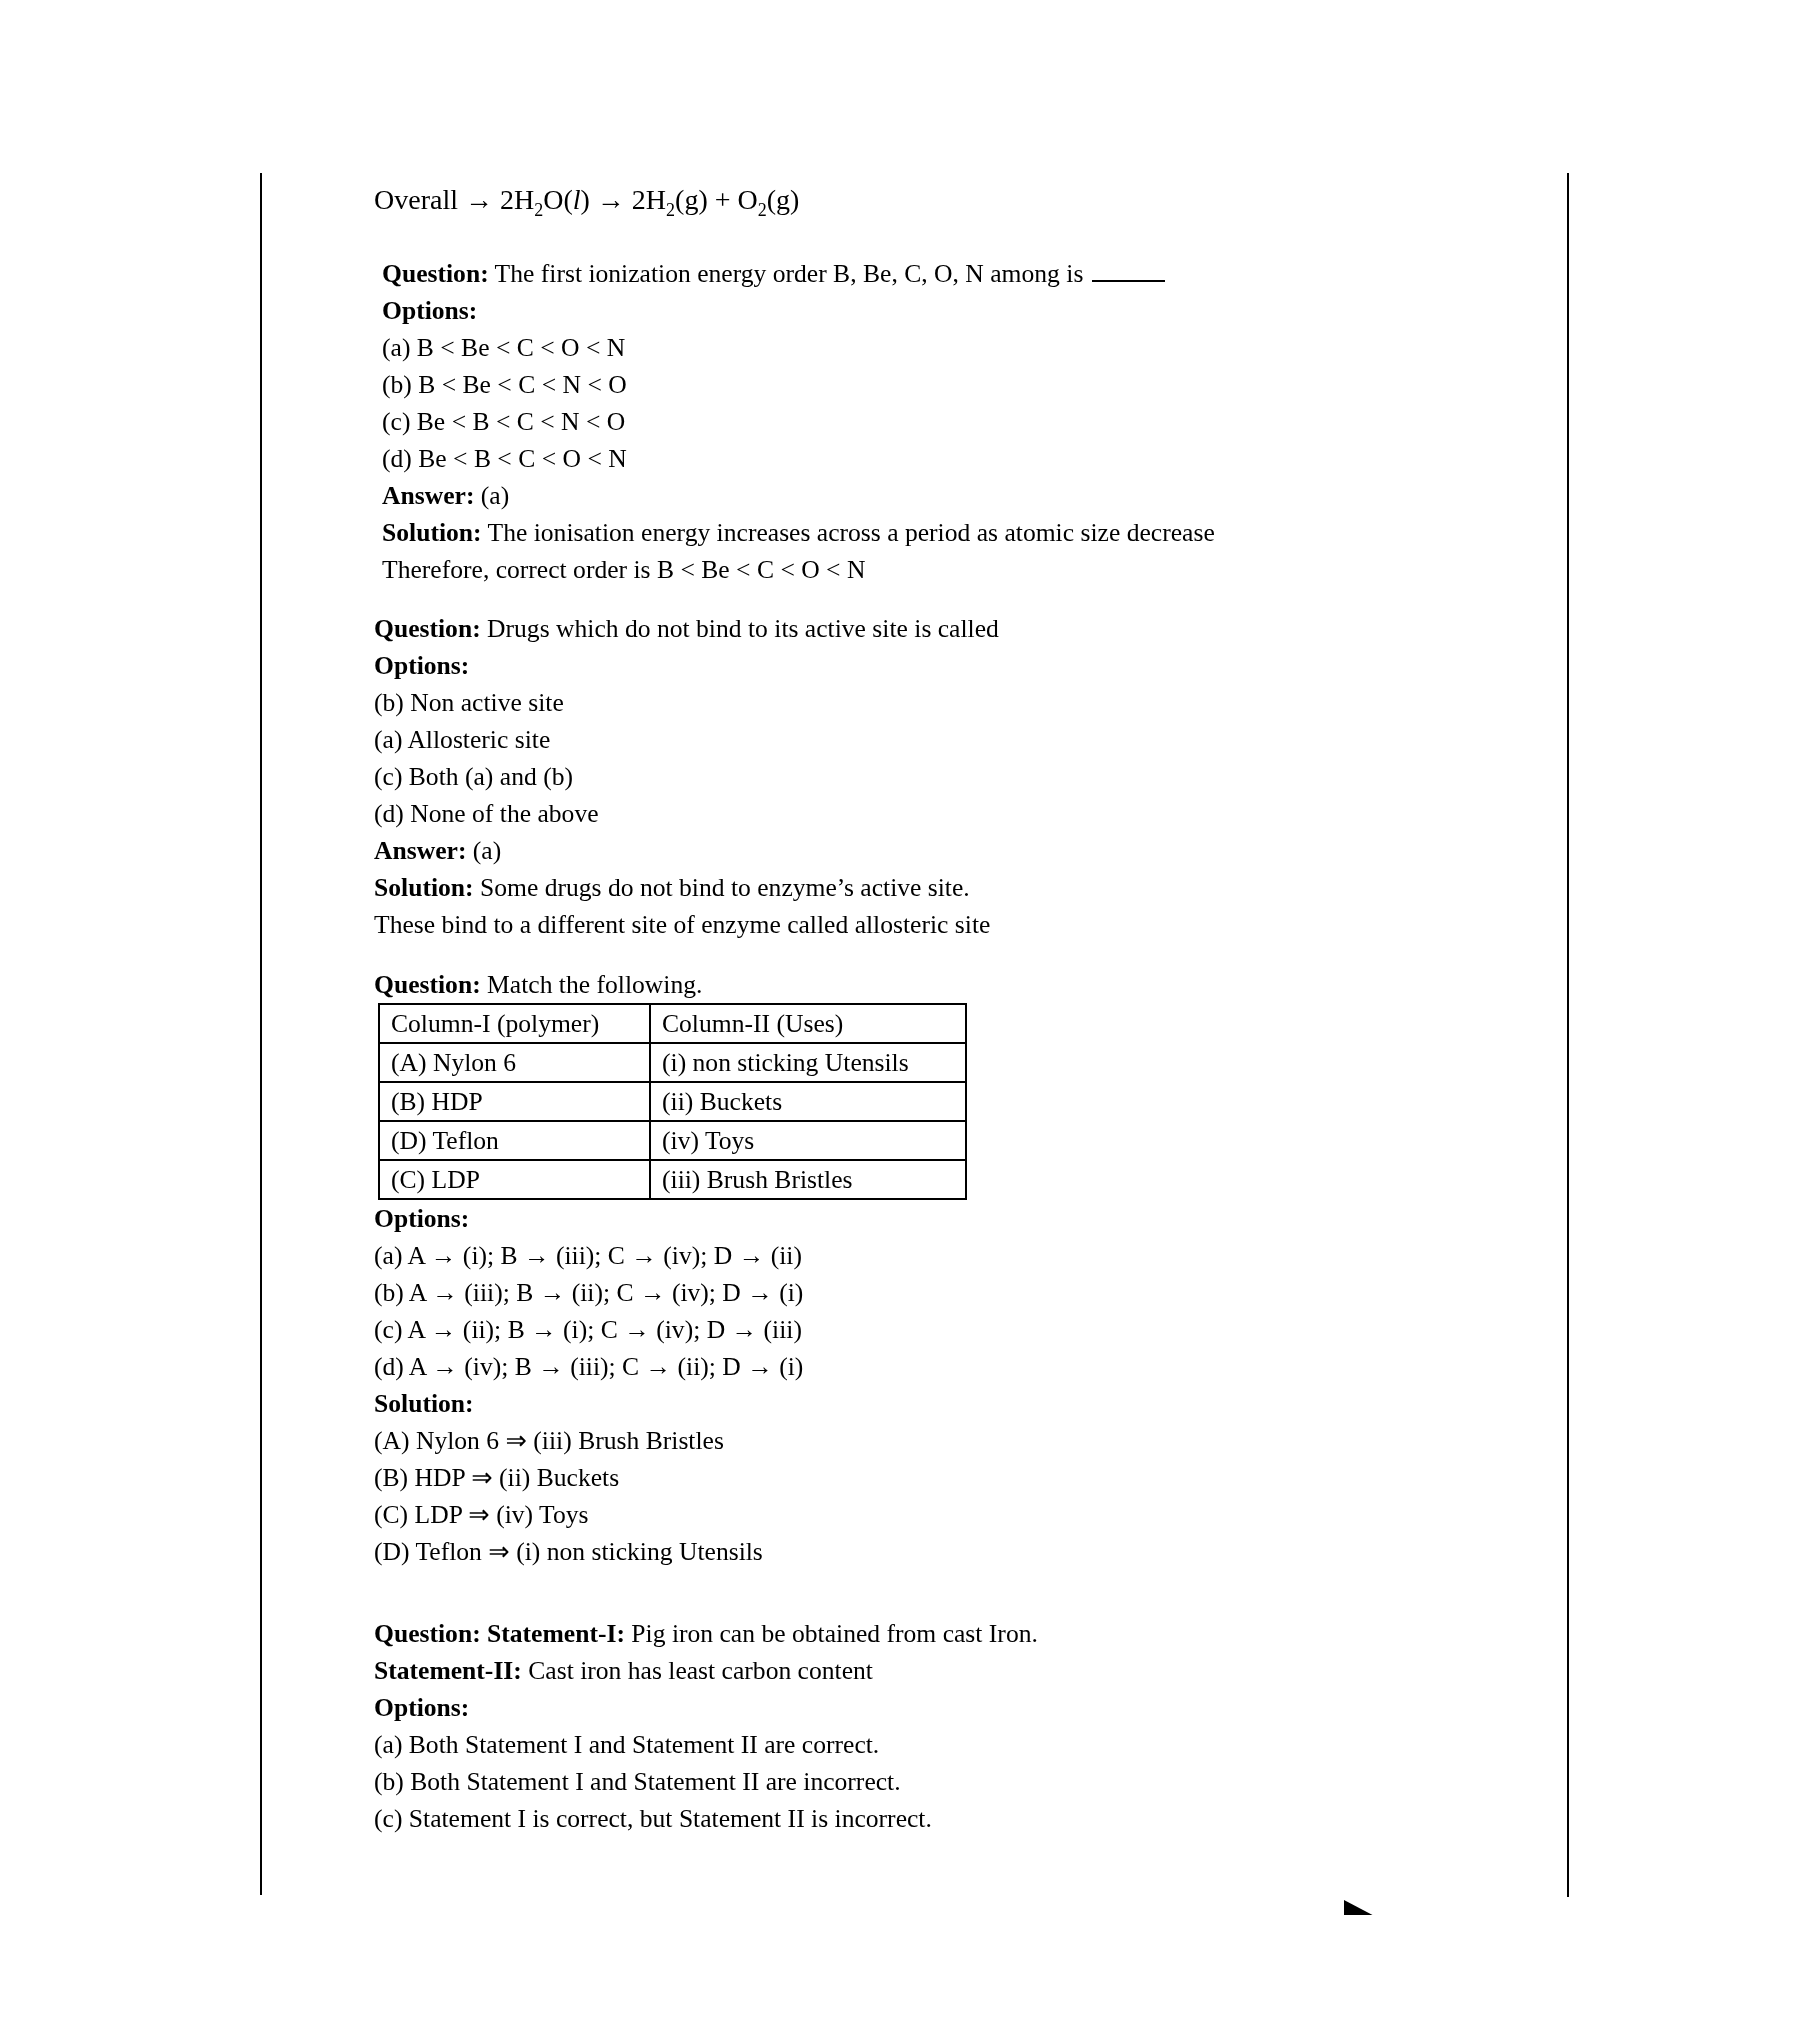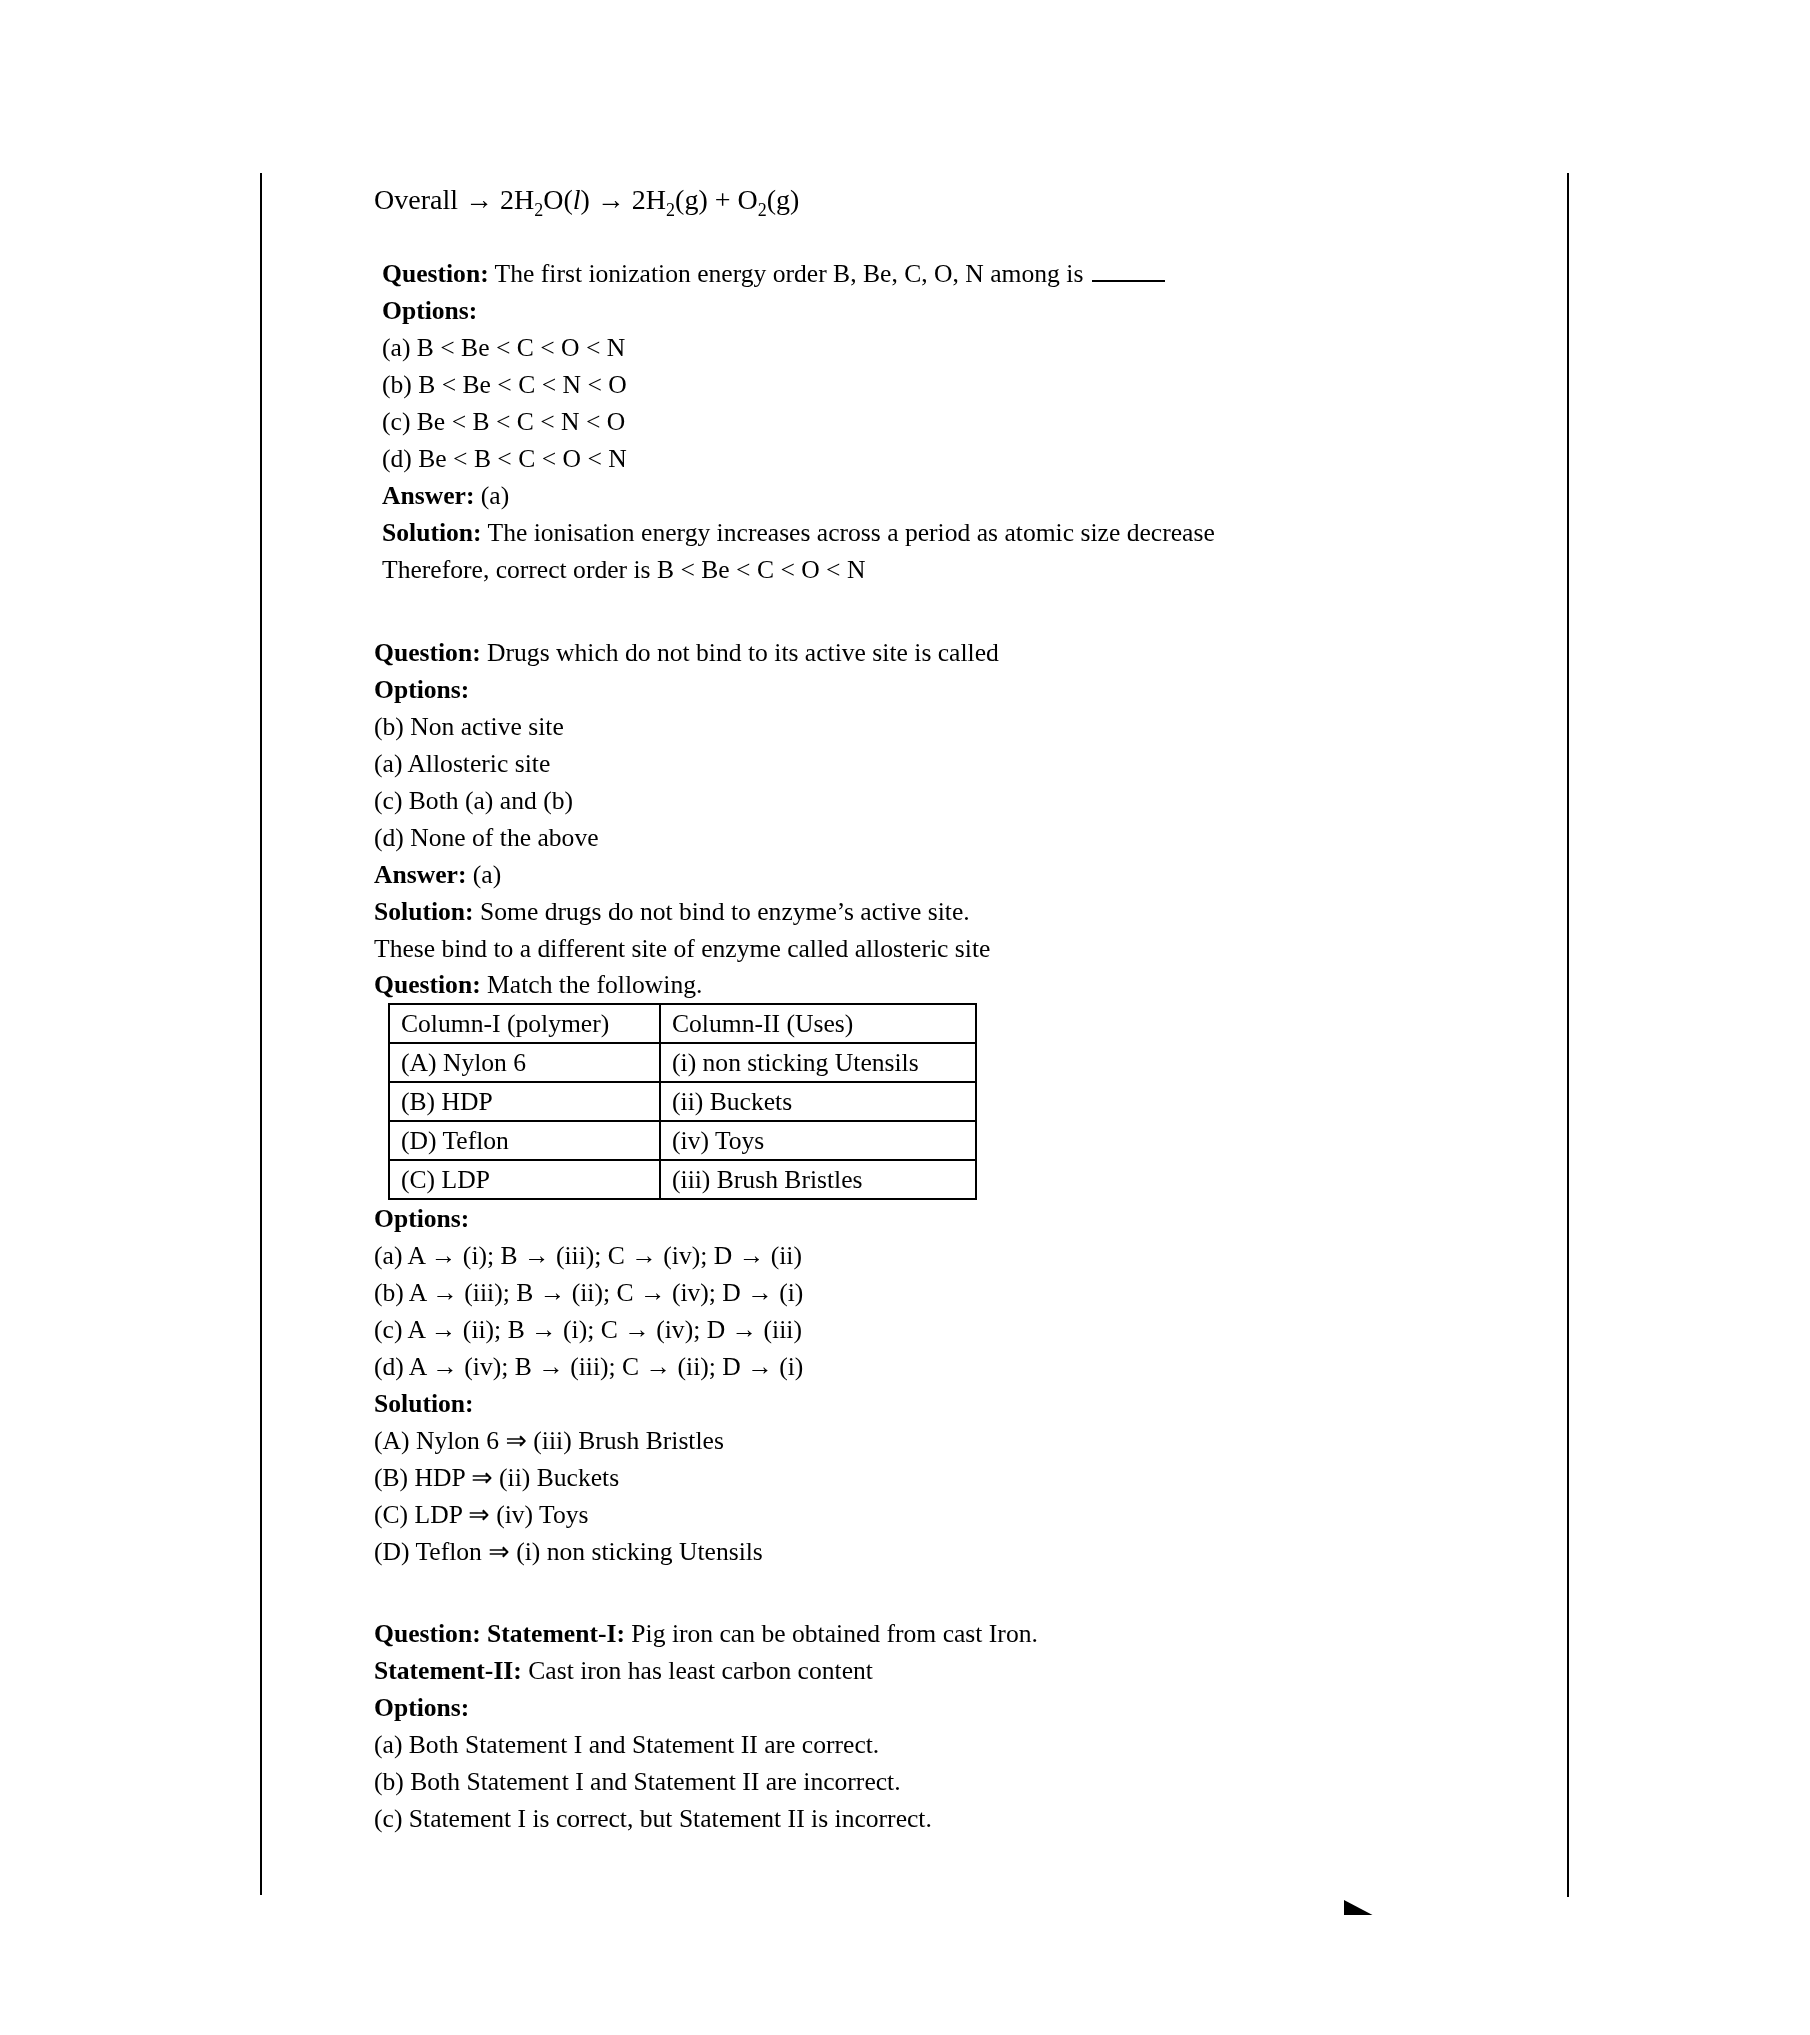"Question: Drugs which do not" div.block { top: 634px -> 610px }
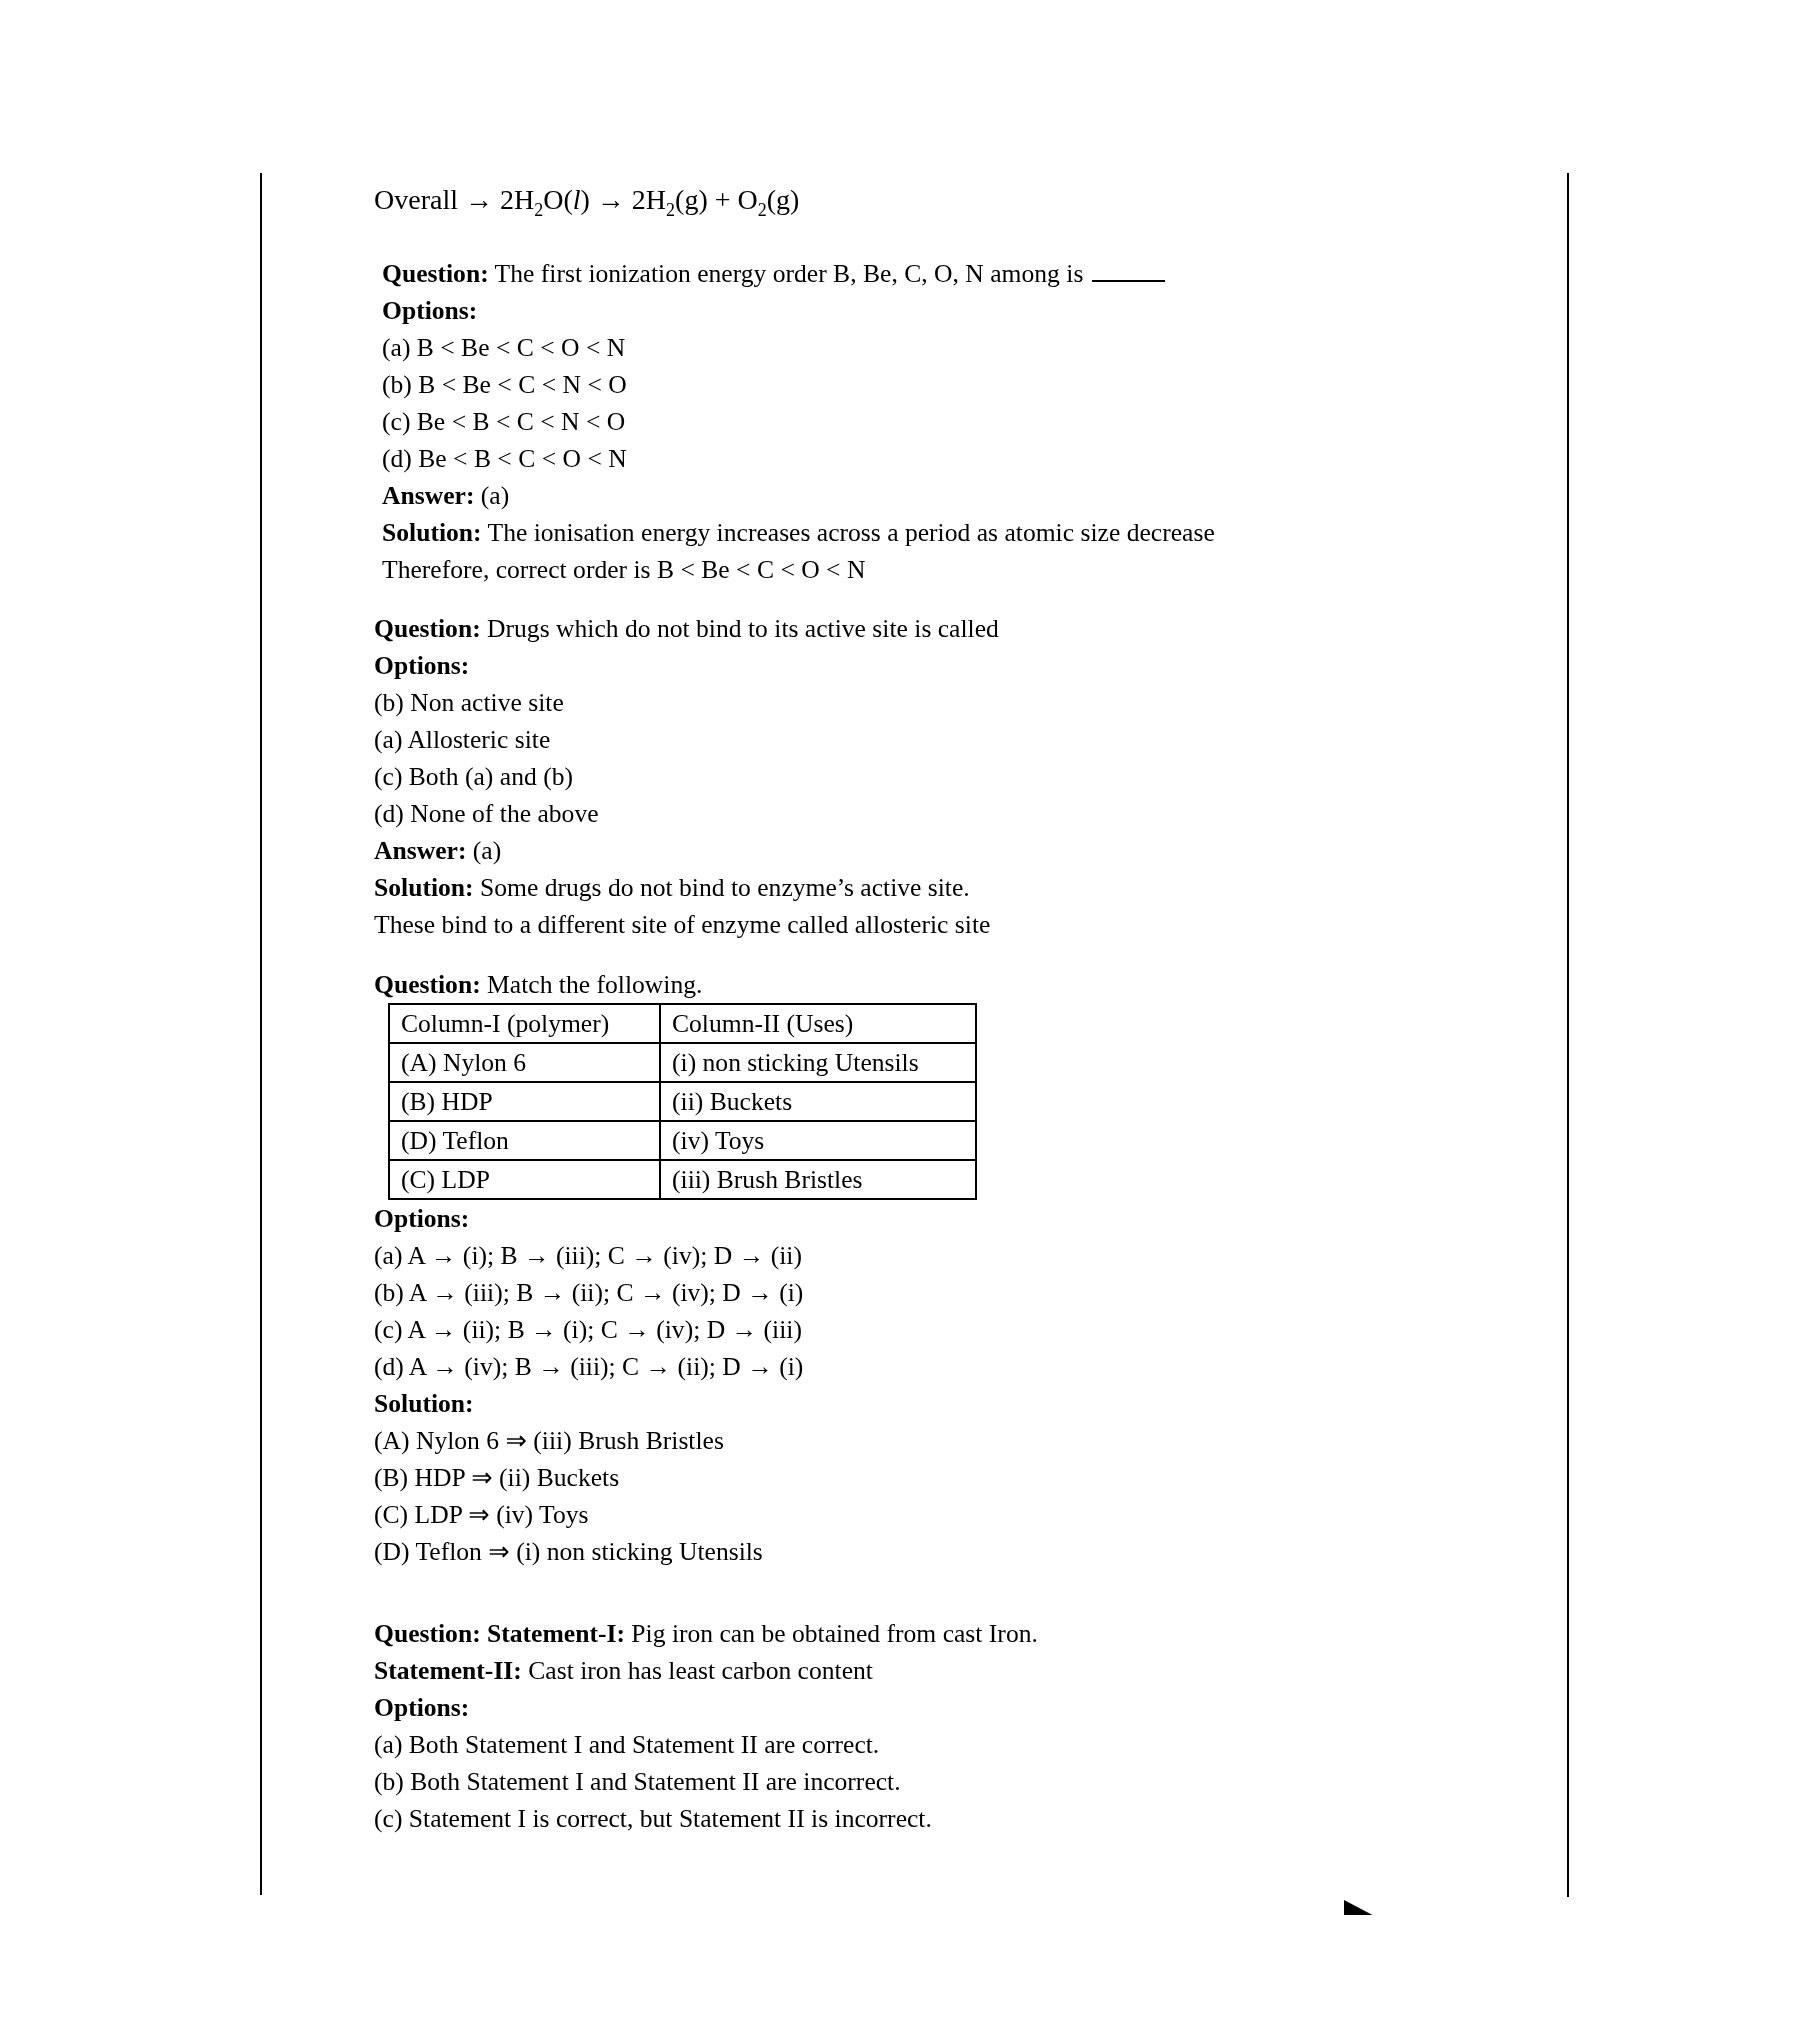"Column-I (polymer)" table.match { margin-left: 14px -> 4px }
